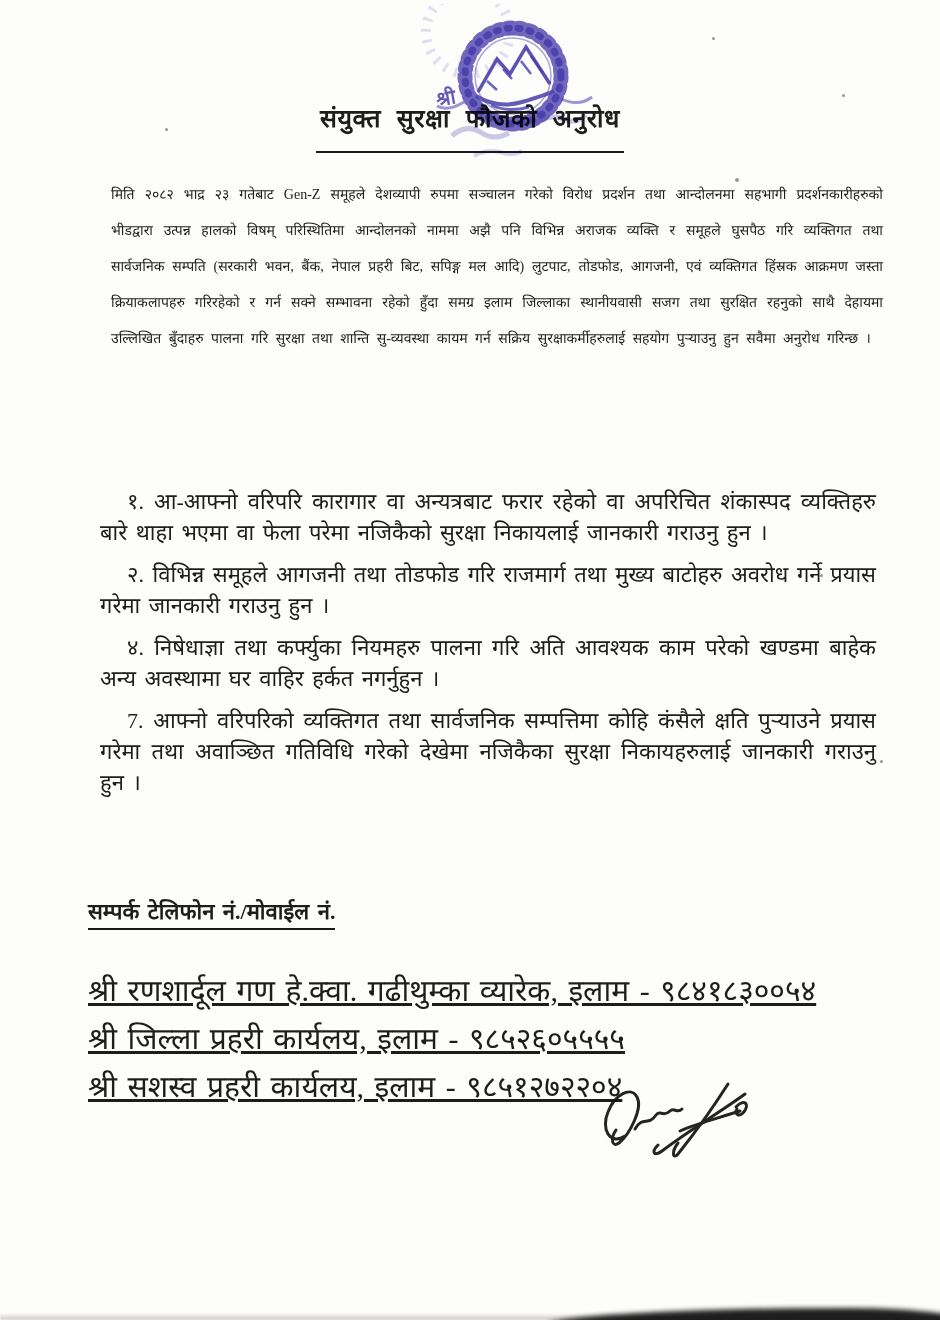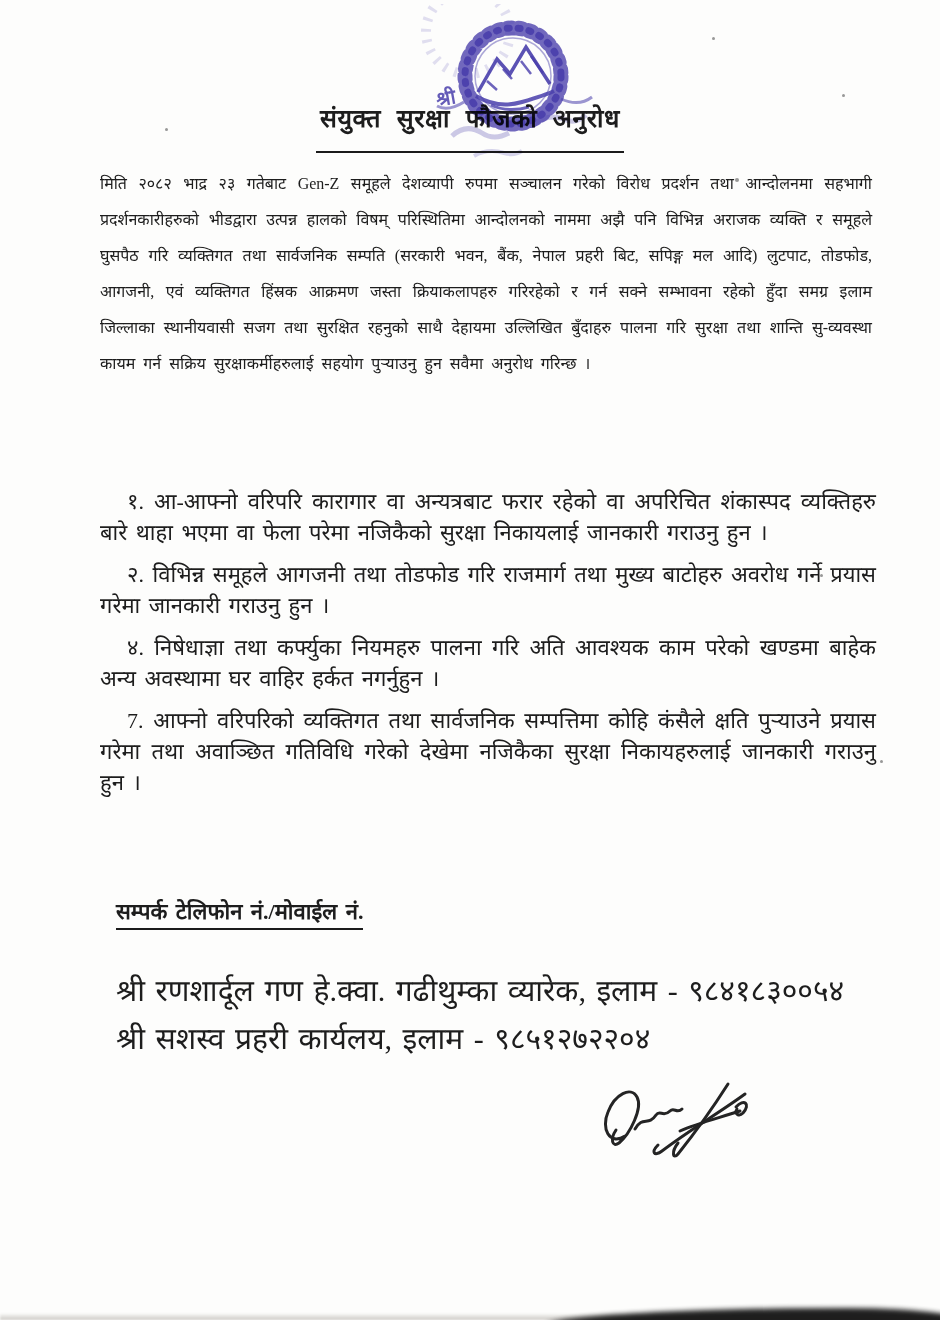"मिति २०८२ भाद्र २३ गतेबाट" .intro { font-size: 16px -> 14px; margin: 0 -> 11px }
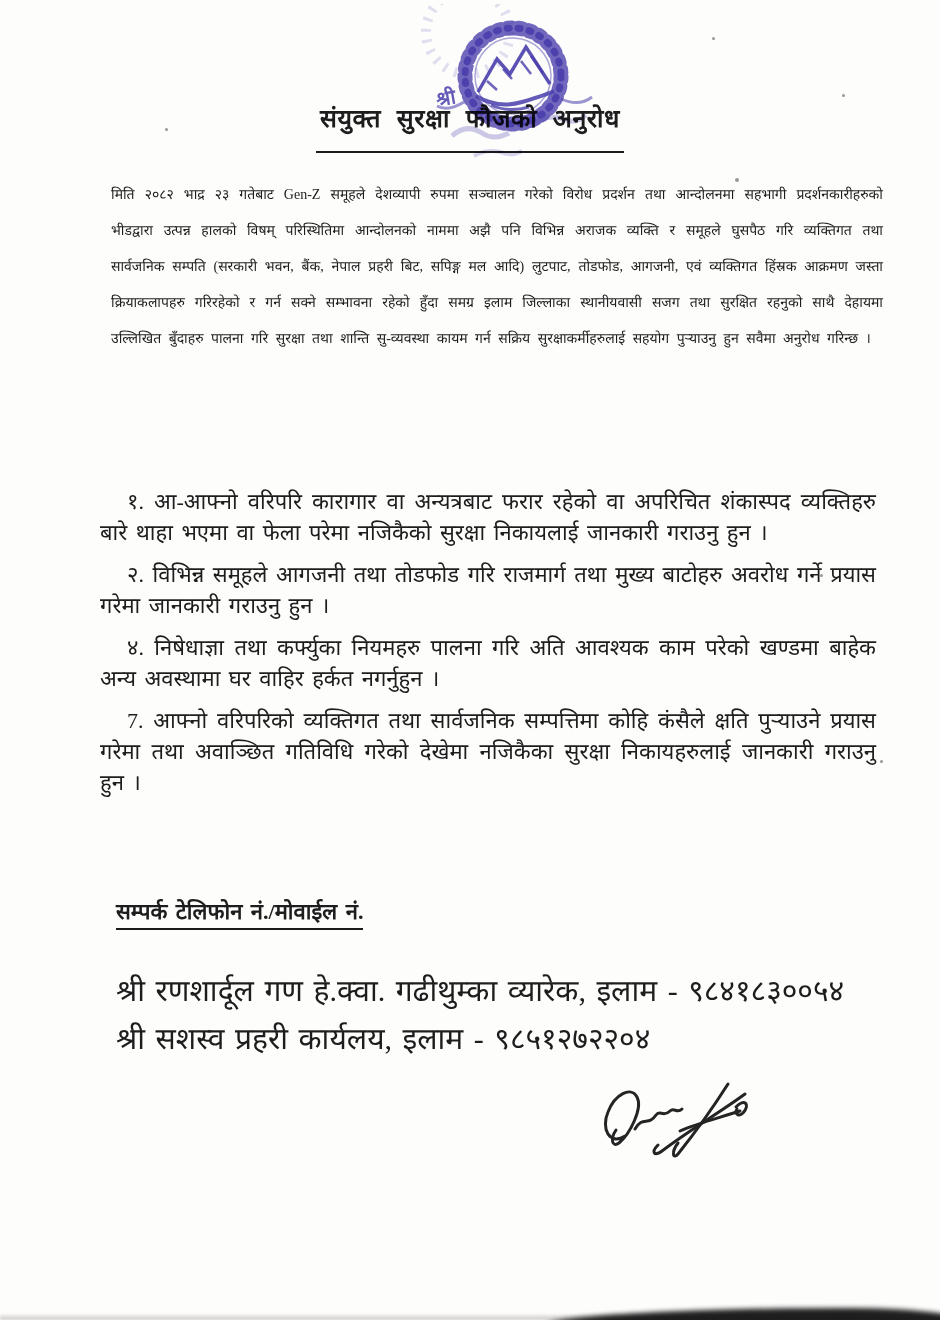"सम्पर्क टेलिफोन नं./मोवाईल नं." .contact { left: 116px -> 88px; text-decoration: none -> underline }
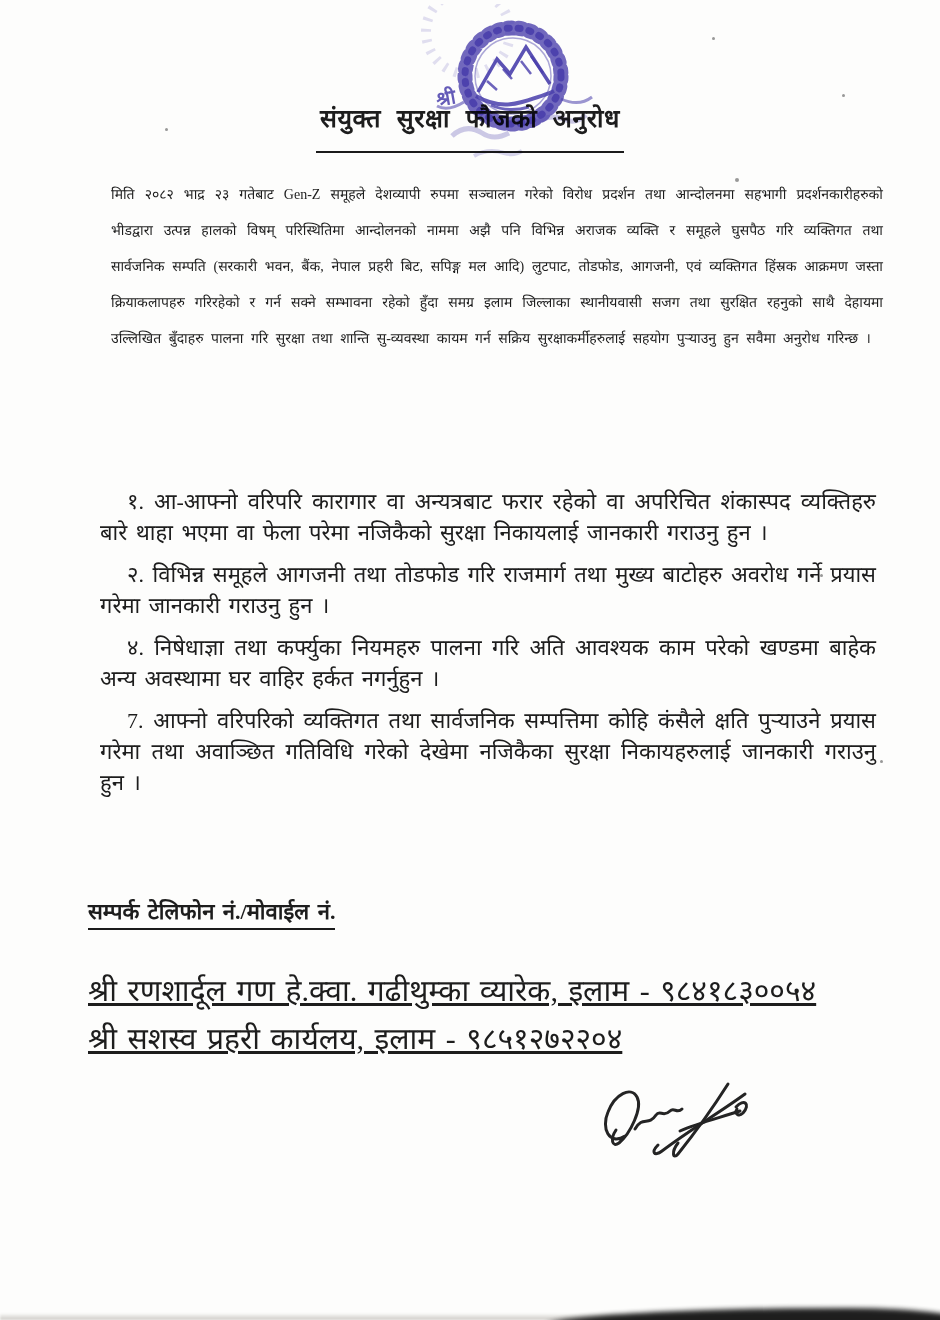"श्री जिल्ला प्रहरी कार्यलय, इलाम" p.contact-line { html: none -> <p>श्री जिल्ला प्रहरी कार्यलय, इलाम - ९८५२६०५५५५</p> }
